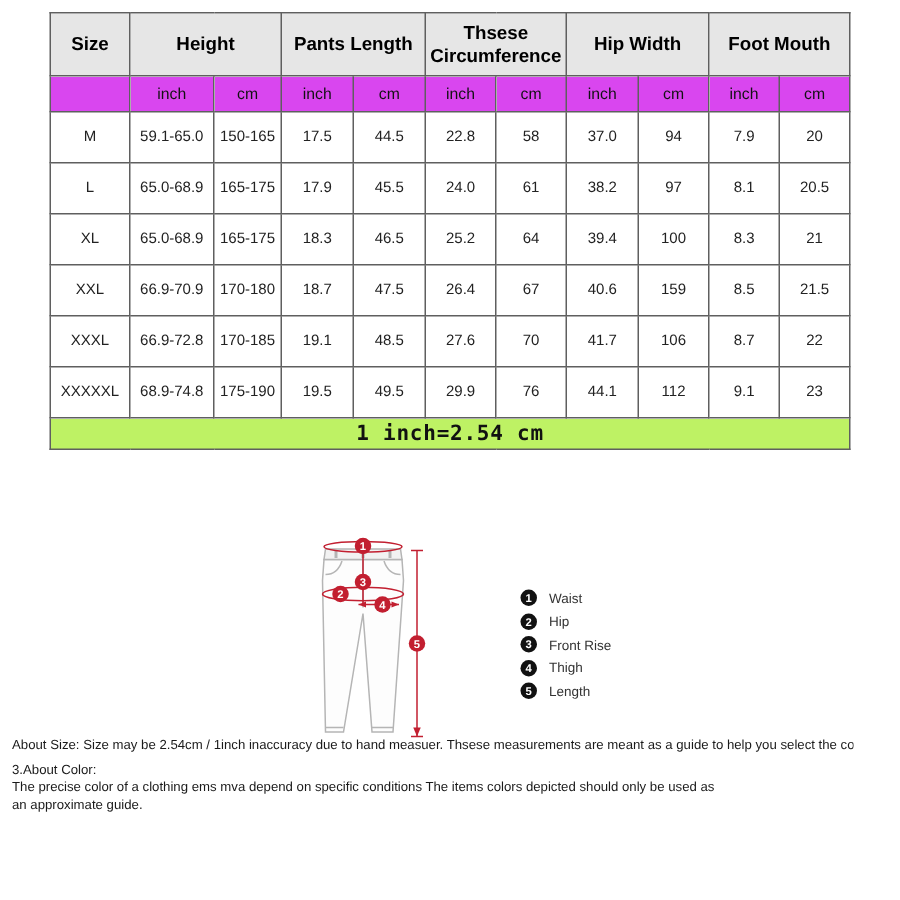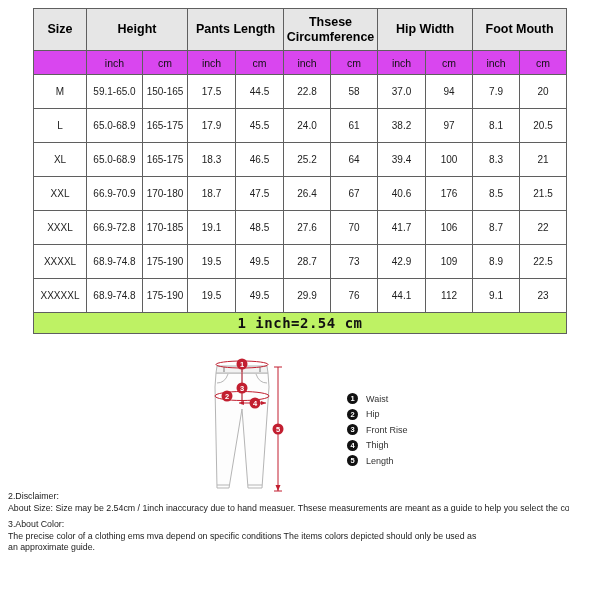"176" td { text: 176 -> 159 }
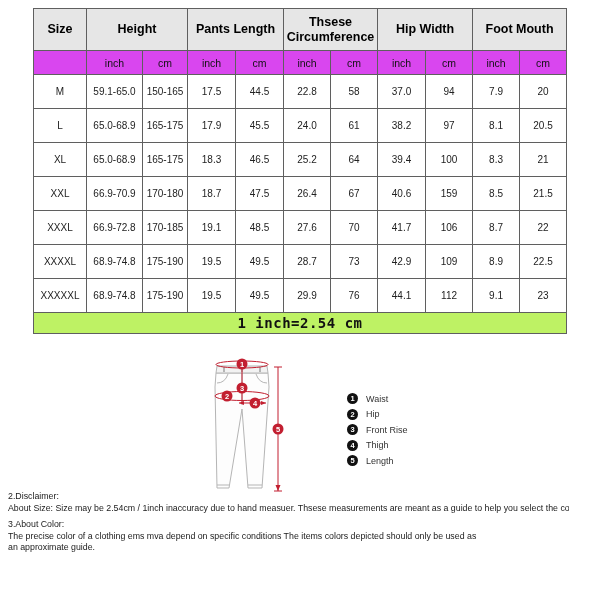"XXXXL" tr.data-row { html: <tr> <td>XXXXL</td> <td>68.9-74.8</td> <td>175-190</td> <td>19.5</td> <td>49.5</td> <td>28.7</td> <td>73</td> <td>42.9</td> <td>109</td> <td>8.9</td> <td>22.5</td> </tr> -> none }
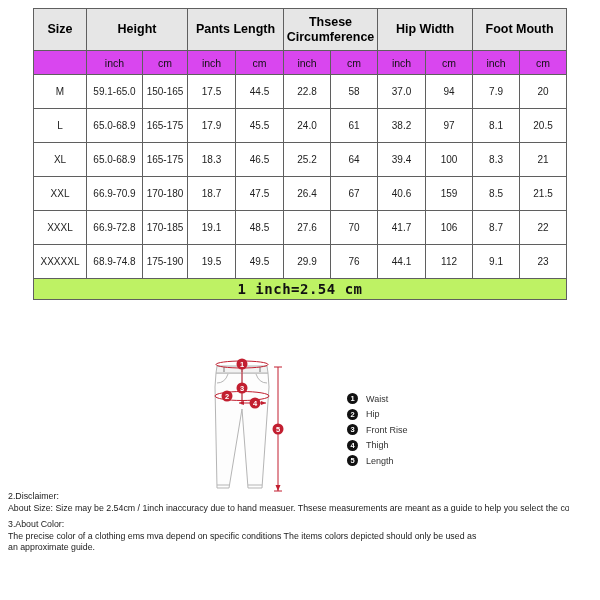"2.Disclaimer:" div.note-heading { html: <div>2.Disclaimer:</div> -> none }
